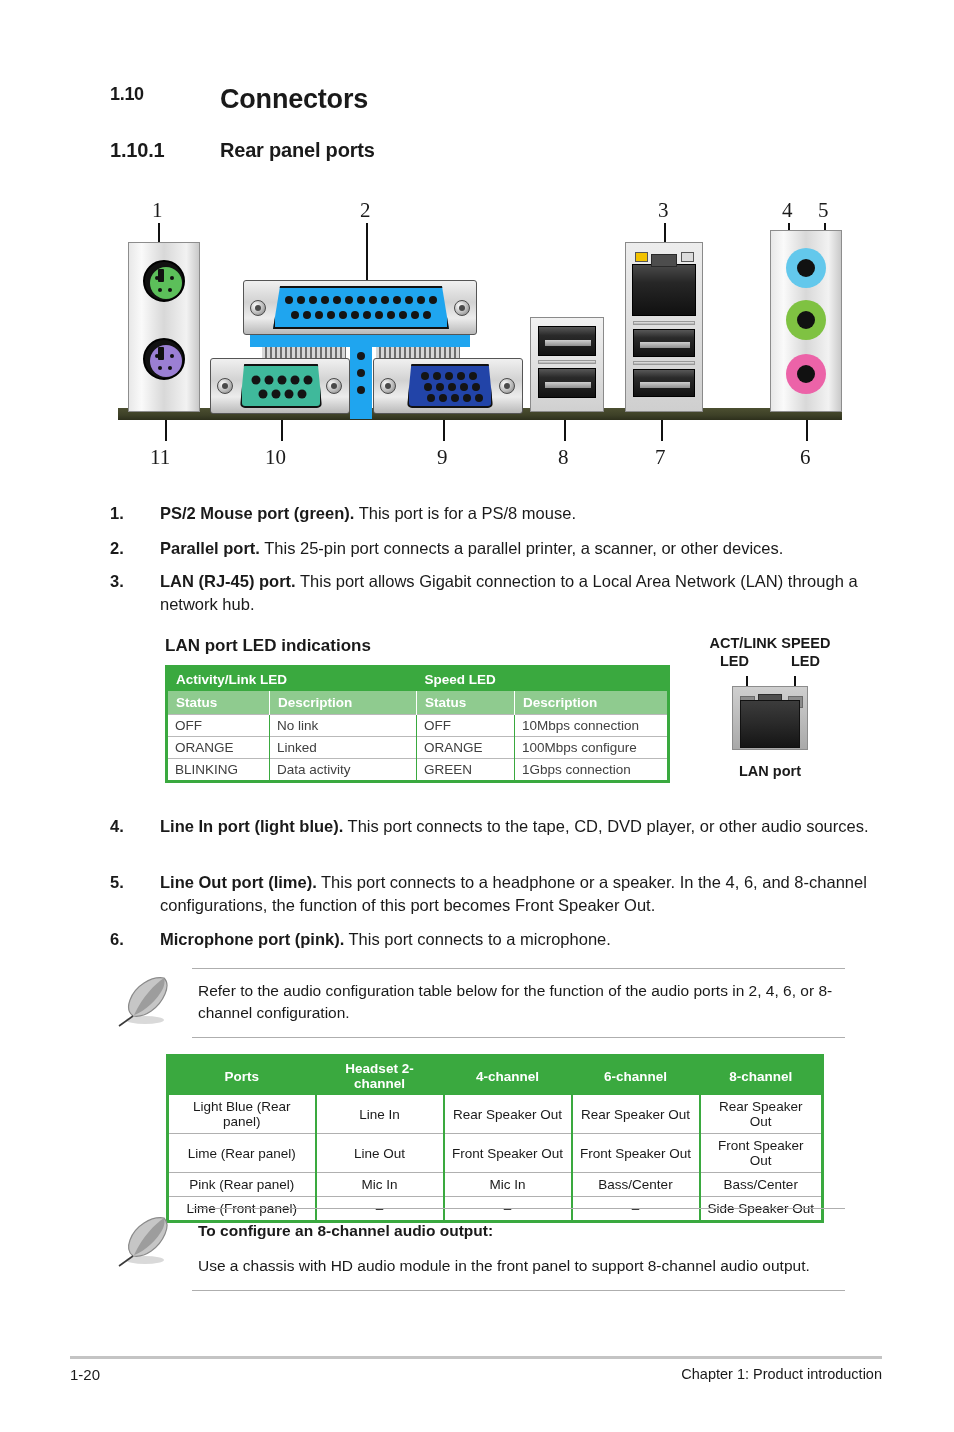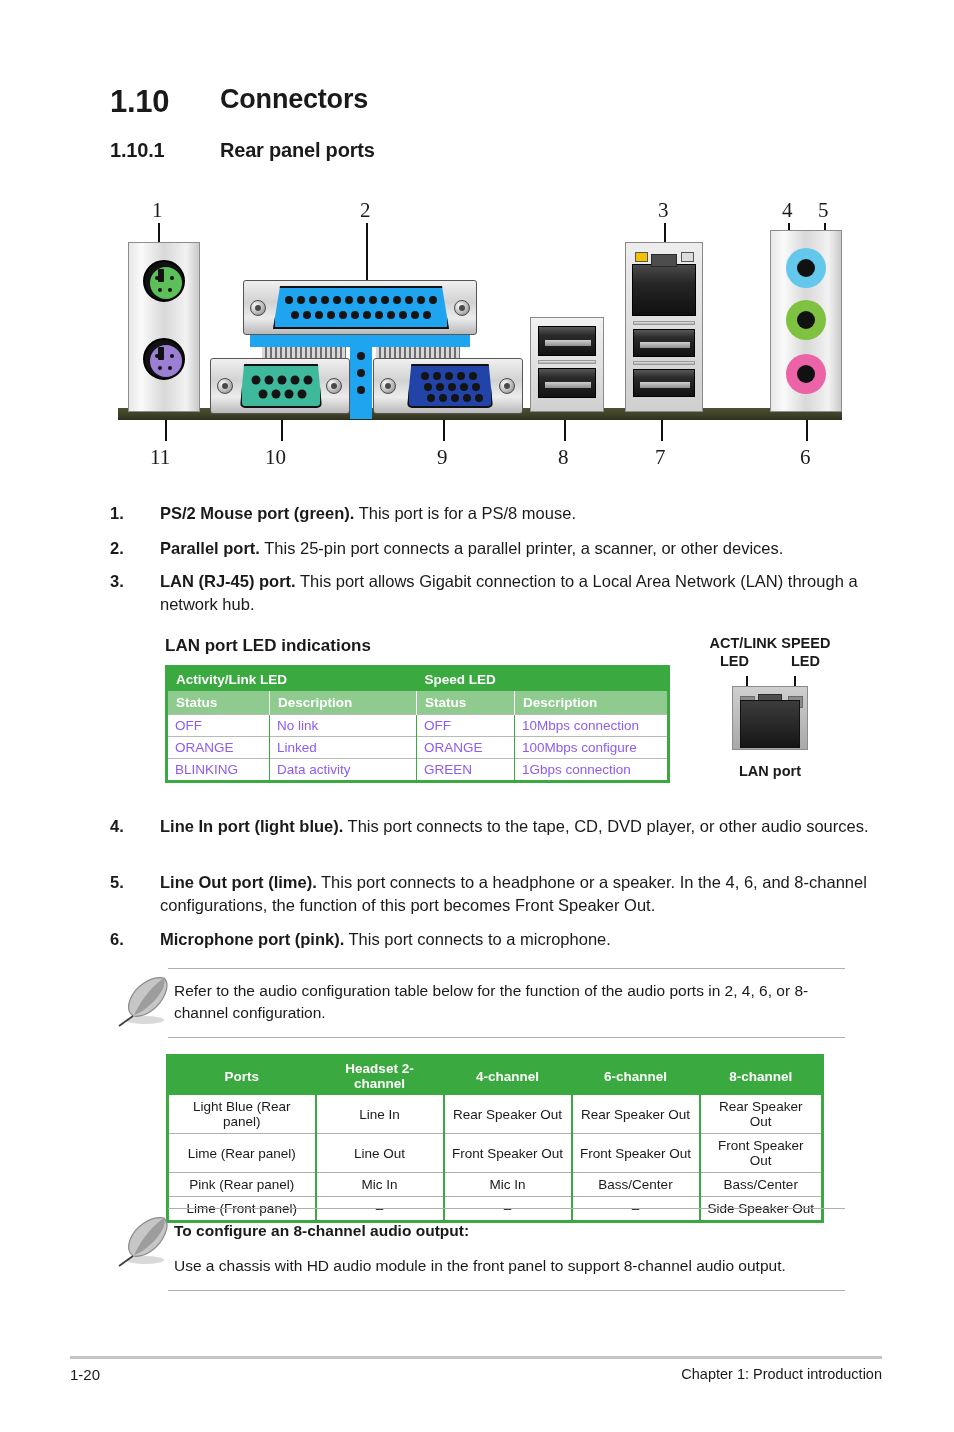"1.10" .h-sec .num { font-size: 31px -> 18px }
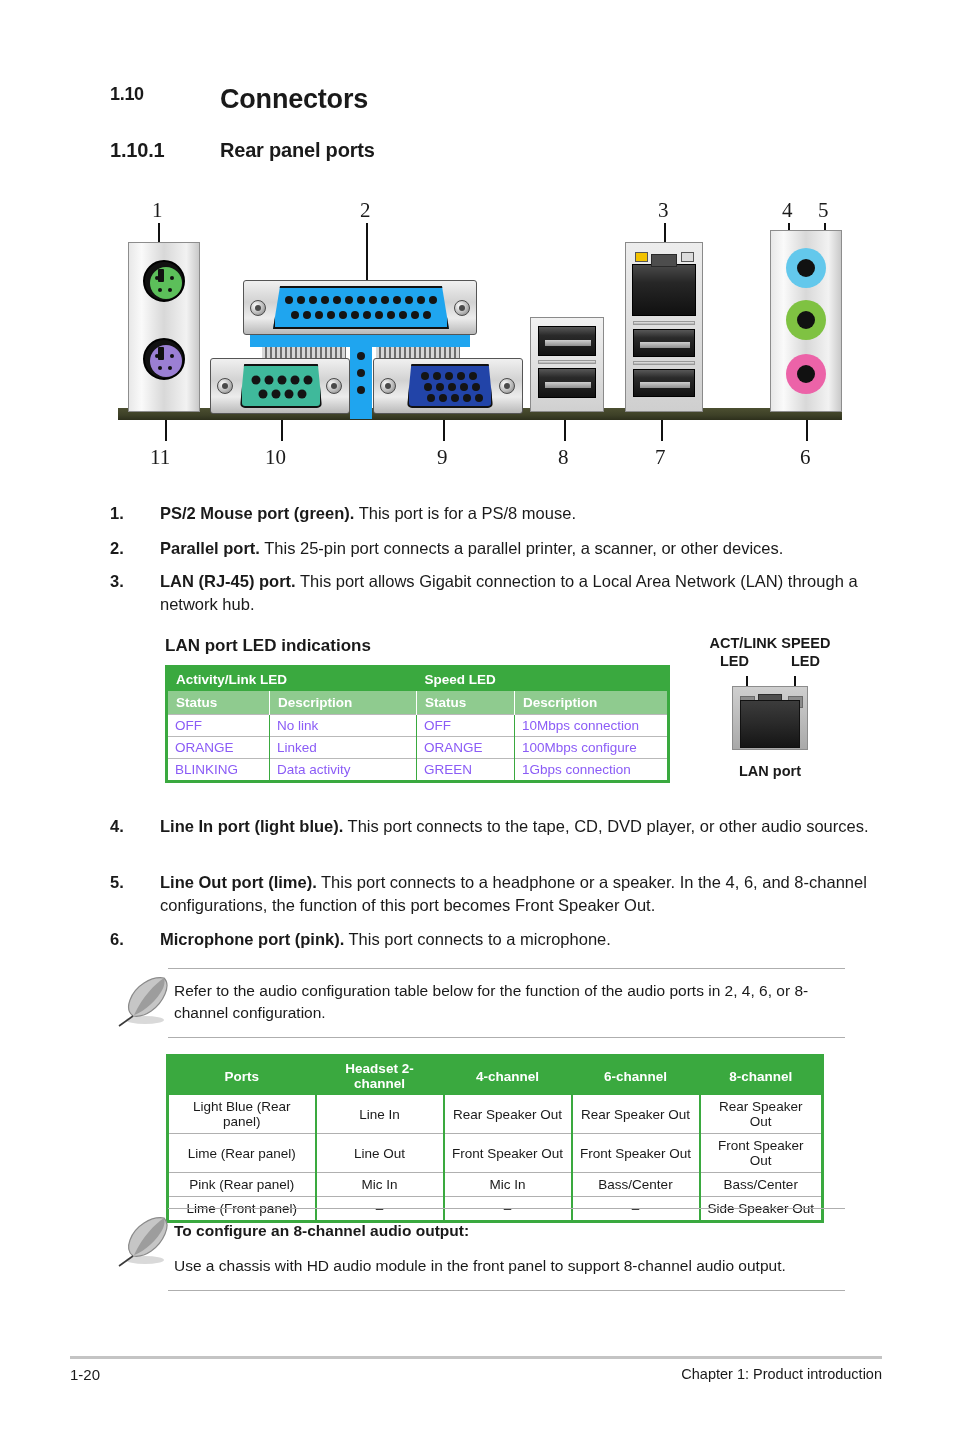"OFF" .led-tbl .drow td { color: #8b5cf6 -> #404040 }
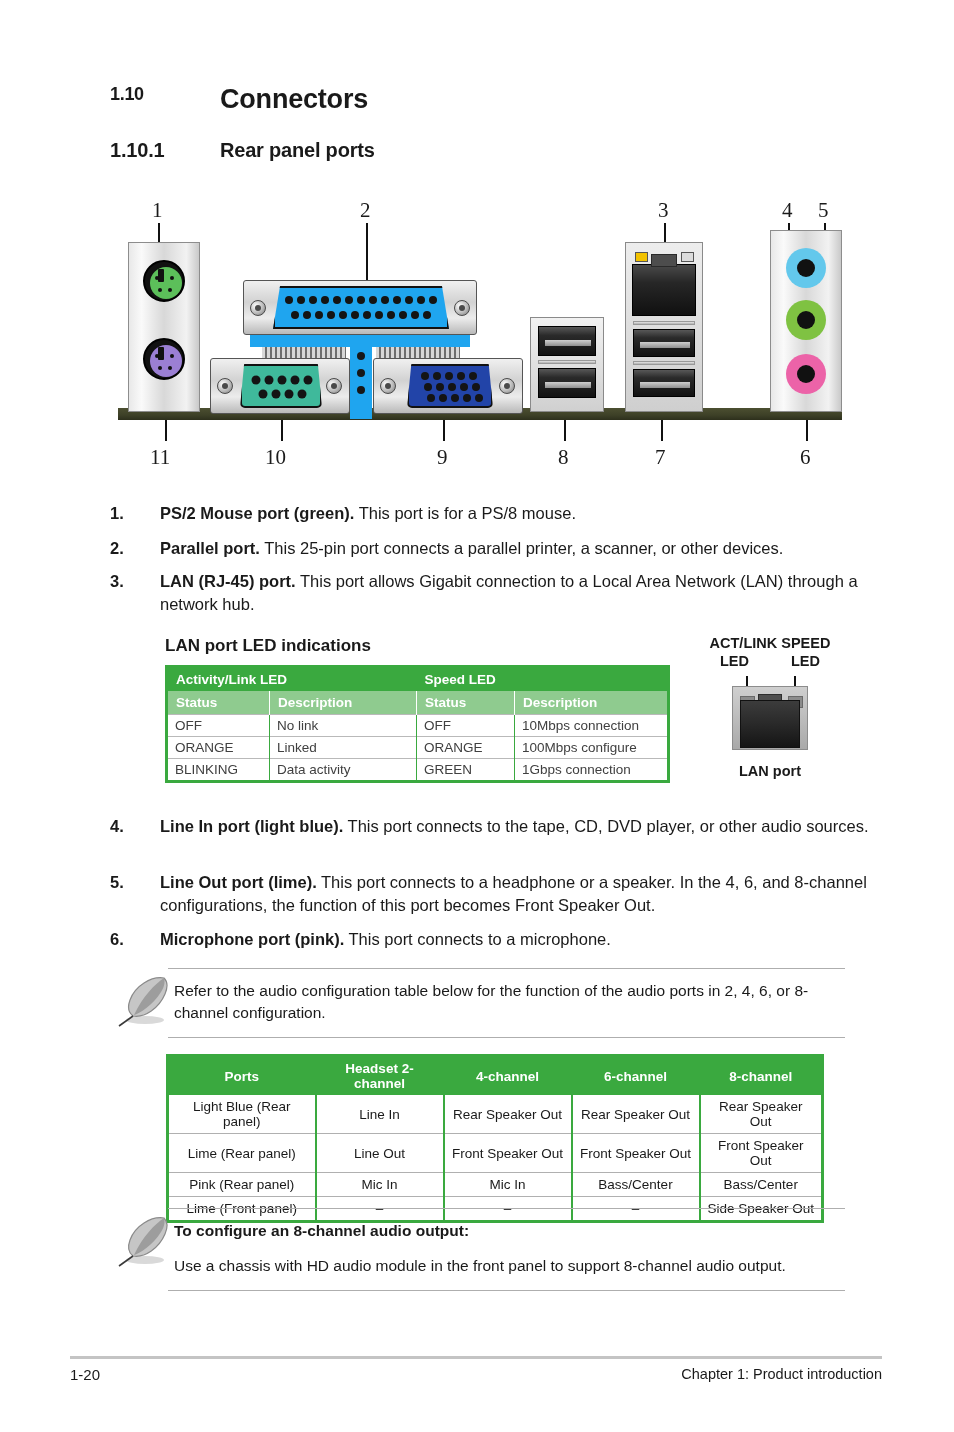"Refer to the audio configuration" .note .nbody { margin-left: 58px -> 82px }
